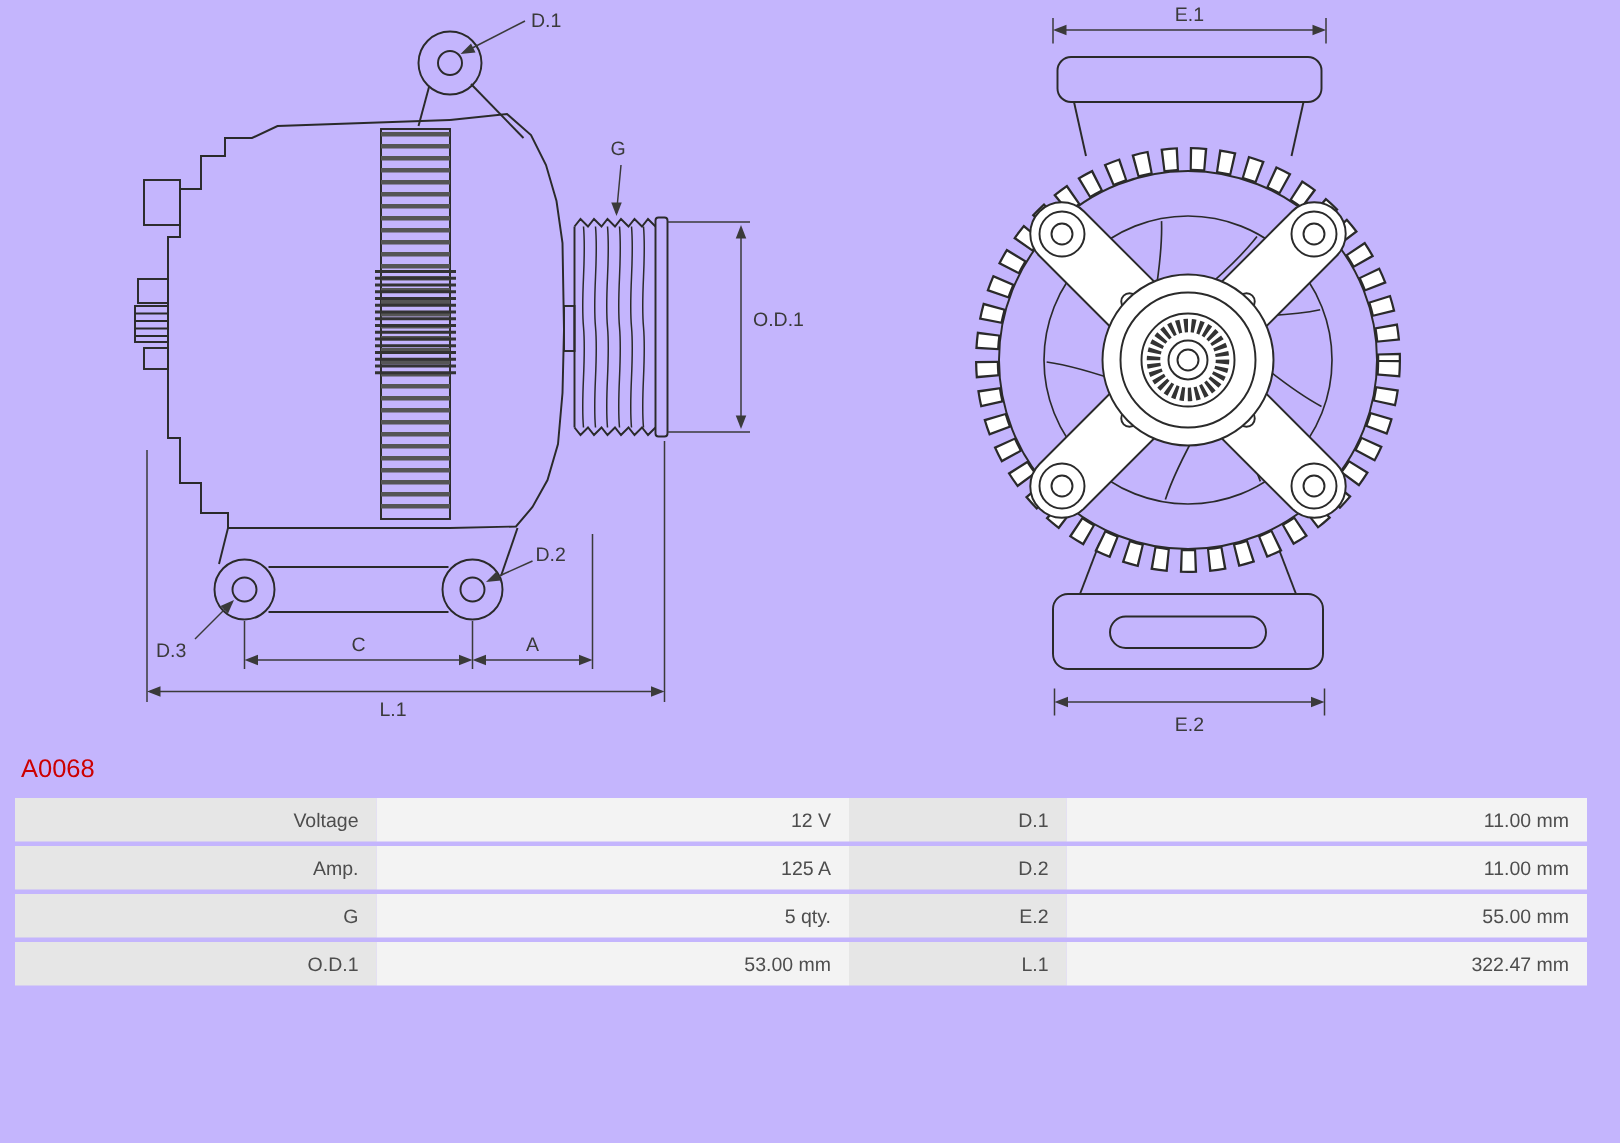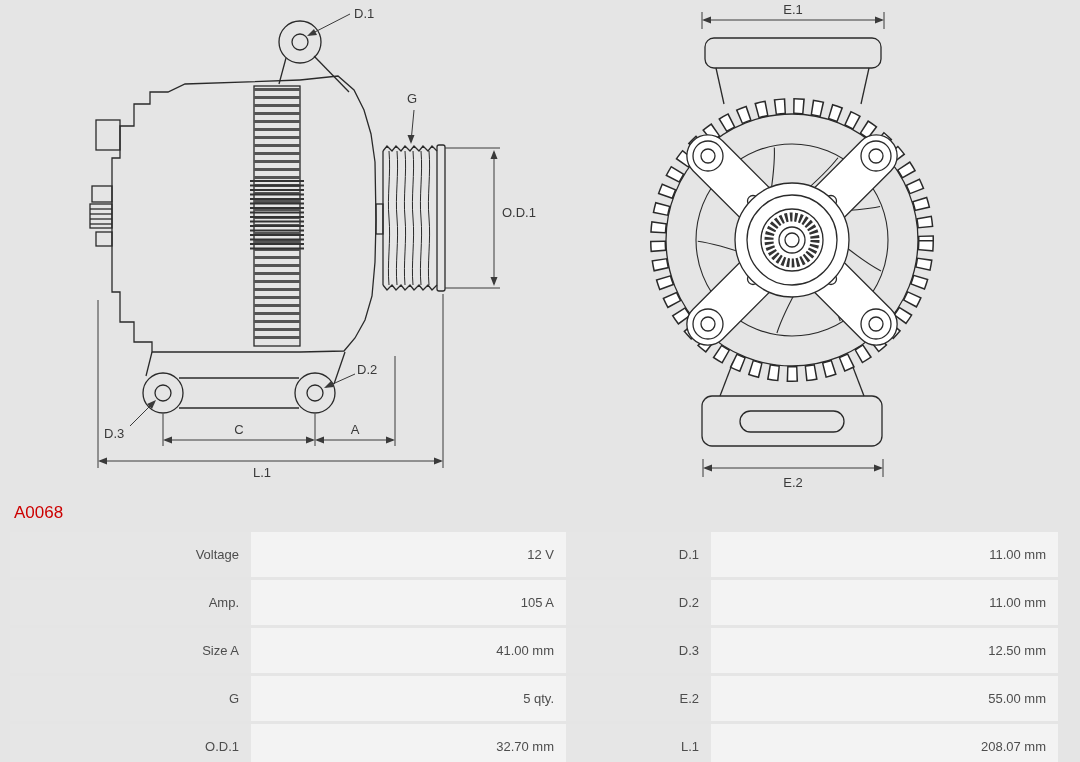"D.1" .page { background: #e5e5e5 -> #c4b5fd }
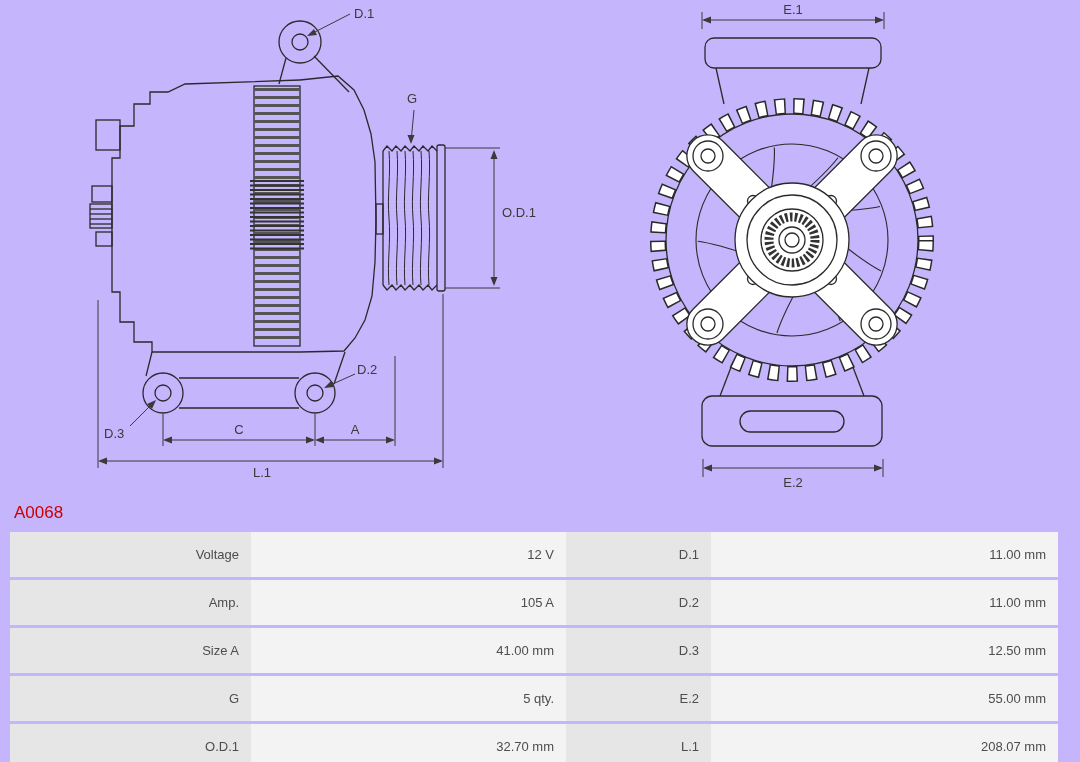"Voltage" .spec-table td { height: 45px -> 29px }
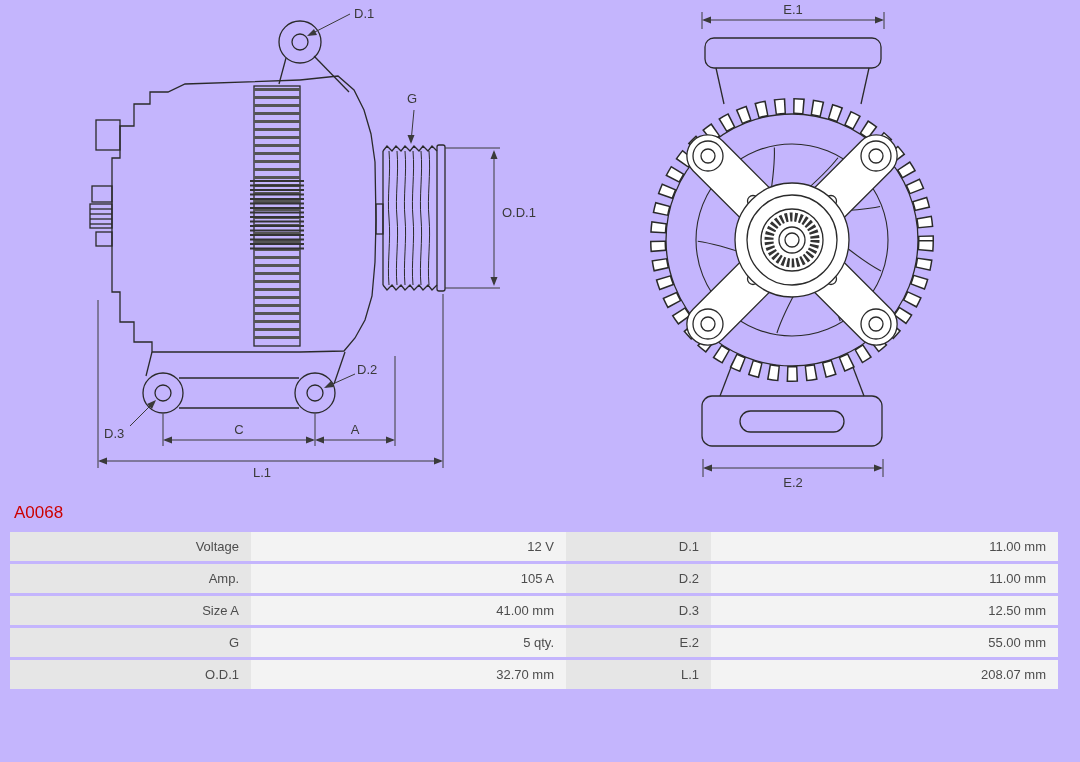"105 A" td.val { text: 105 -> 125 }
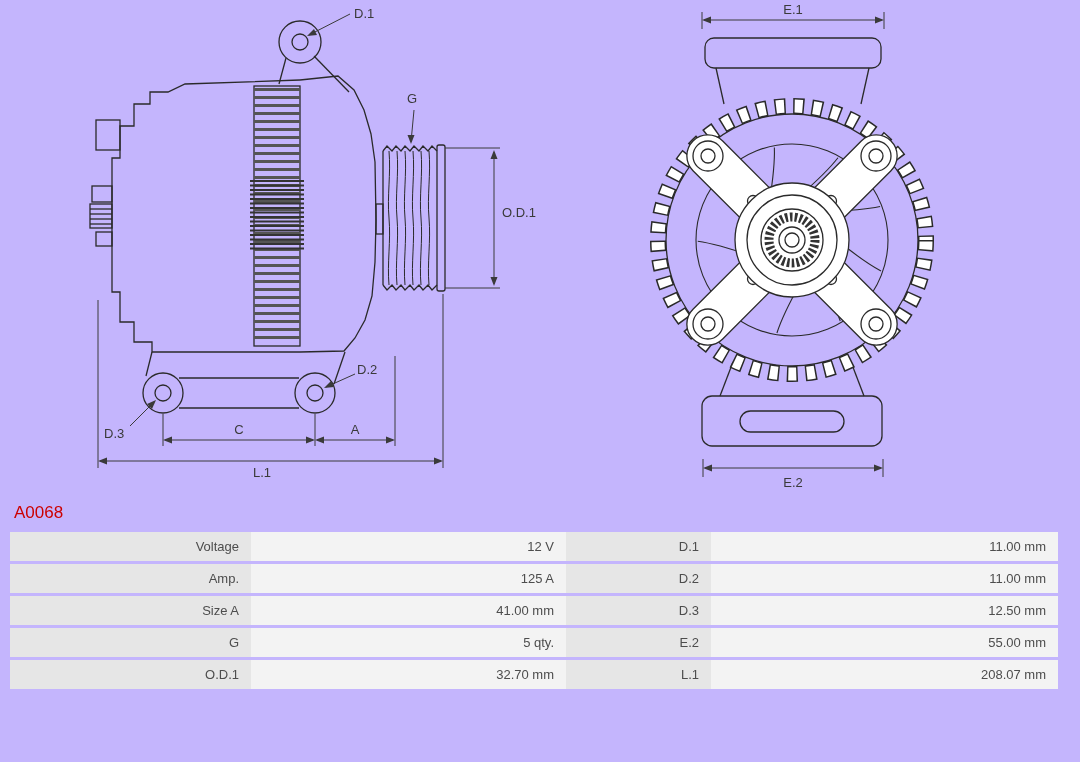"Size A" tr { html: <tr> <td>Size A</td> <td>41.00 mm</td> <td>D.3</td> <td>12.50 mm</td> </tr> -> none }
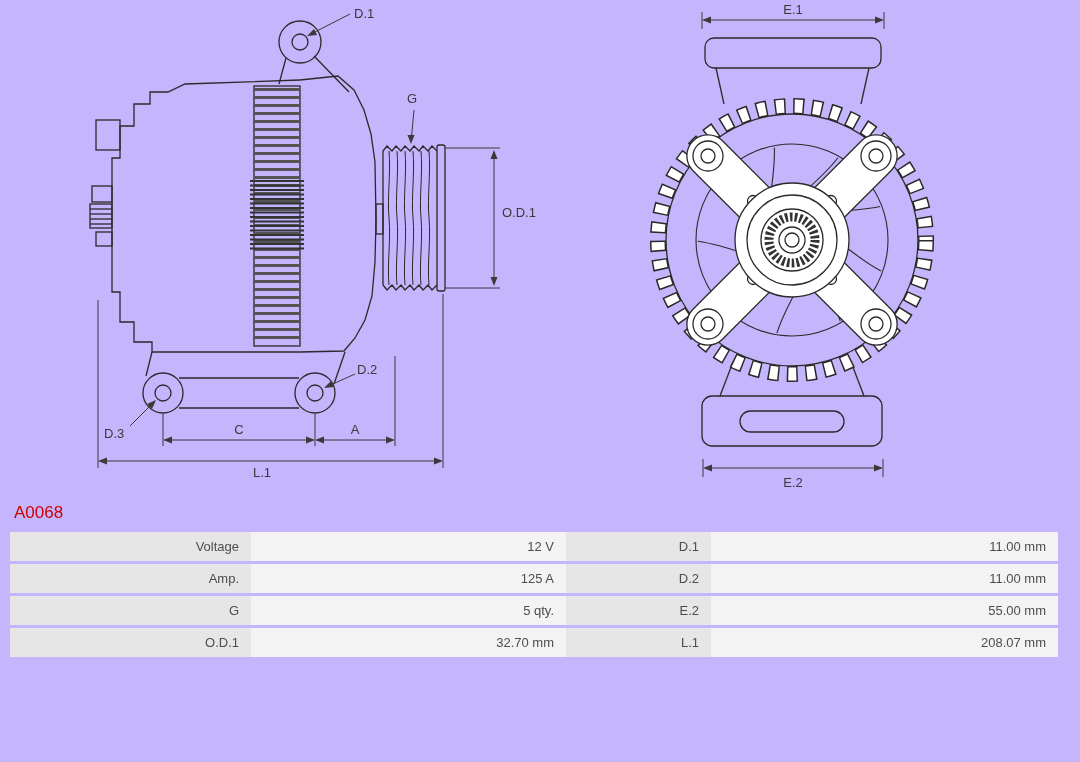"32.70 mm" td.val { text: 32.70 -> 53.00 }
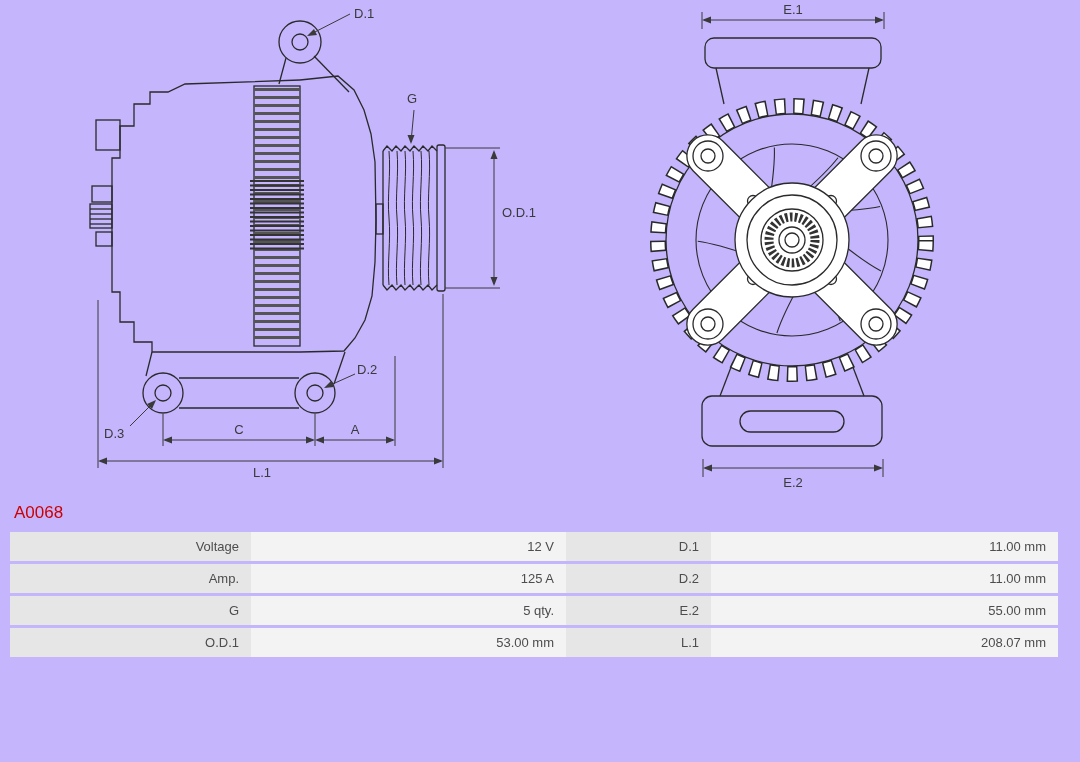"208.07 mm" td.val { text: 208.07 -> 322.47 }
